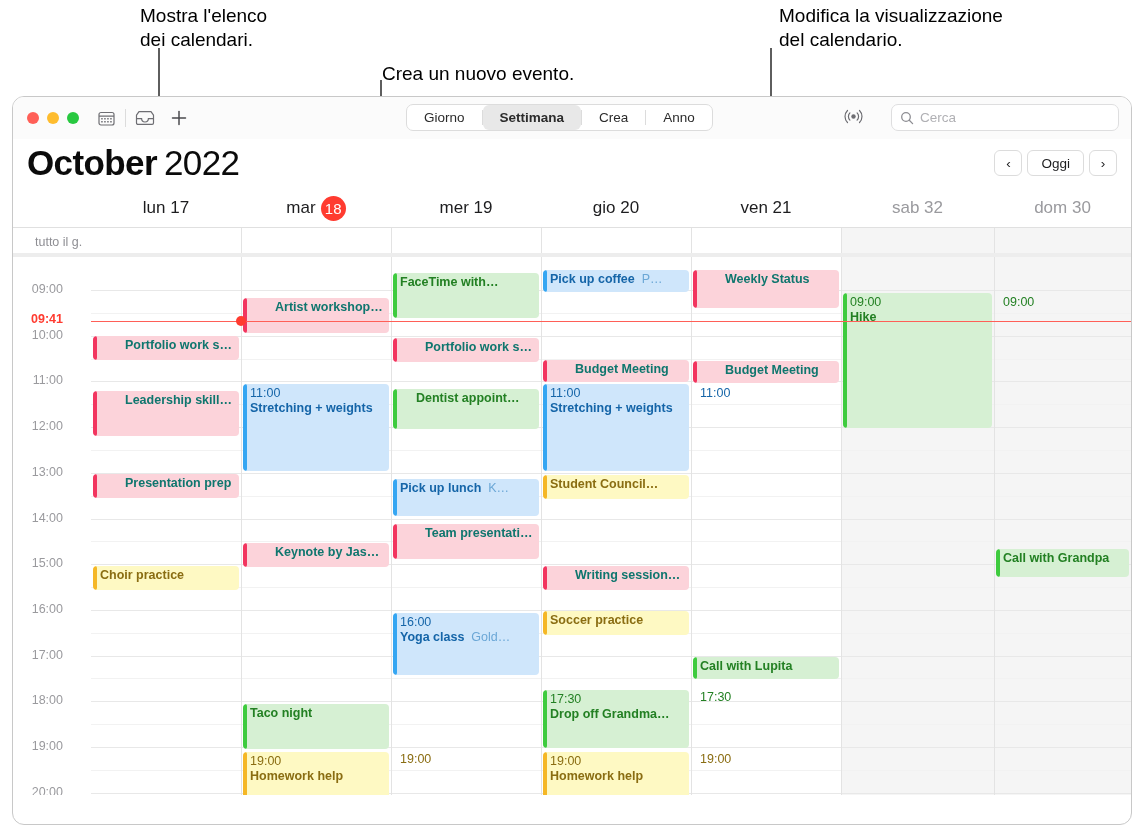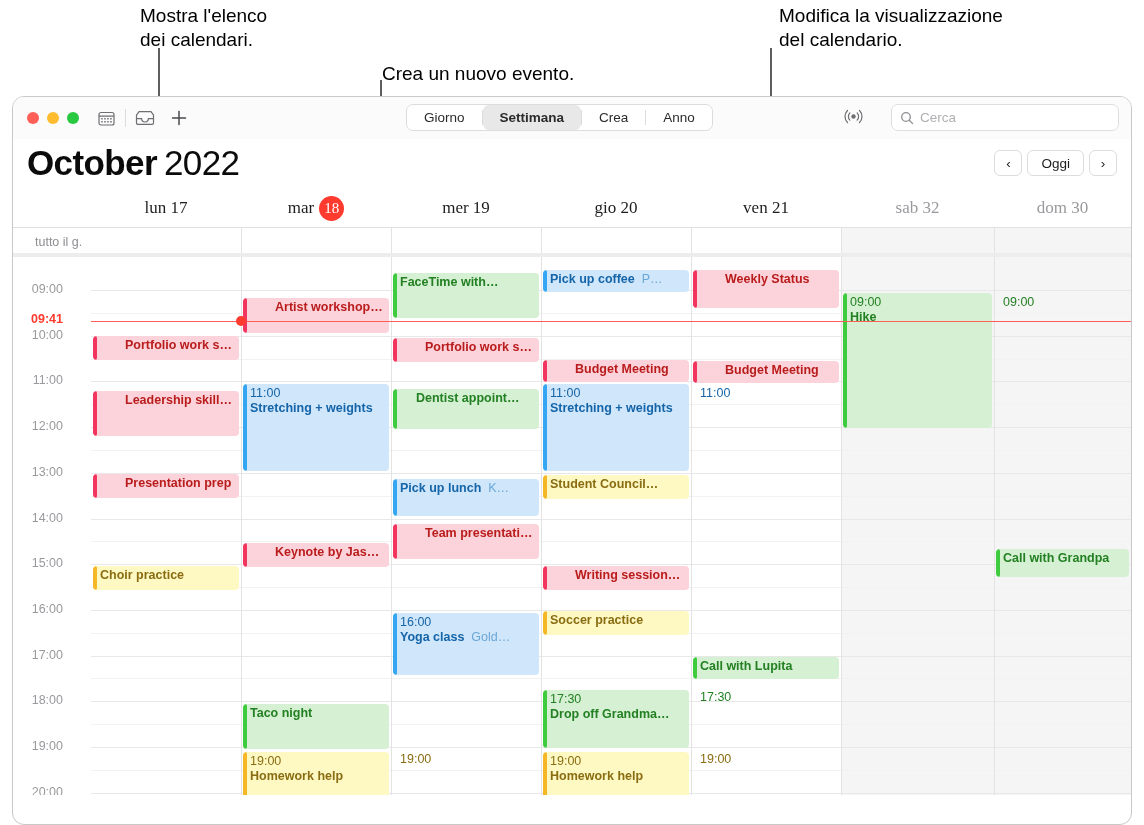"lun 17" .dayhdr { font-family: Liberation Serif, serif -> none }
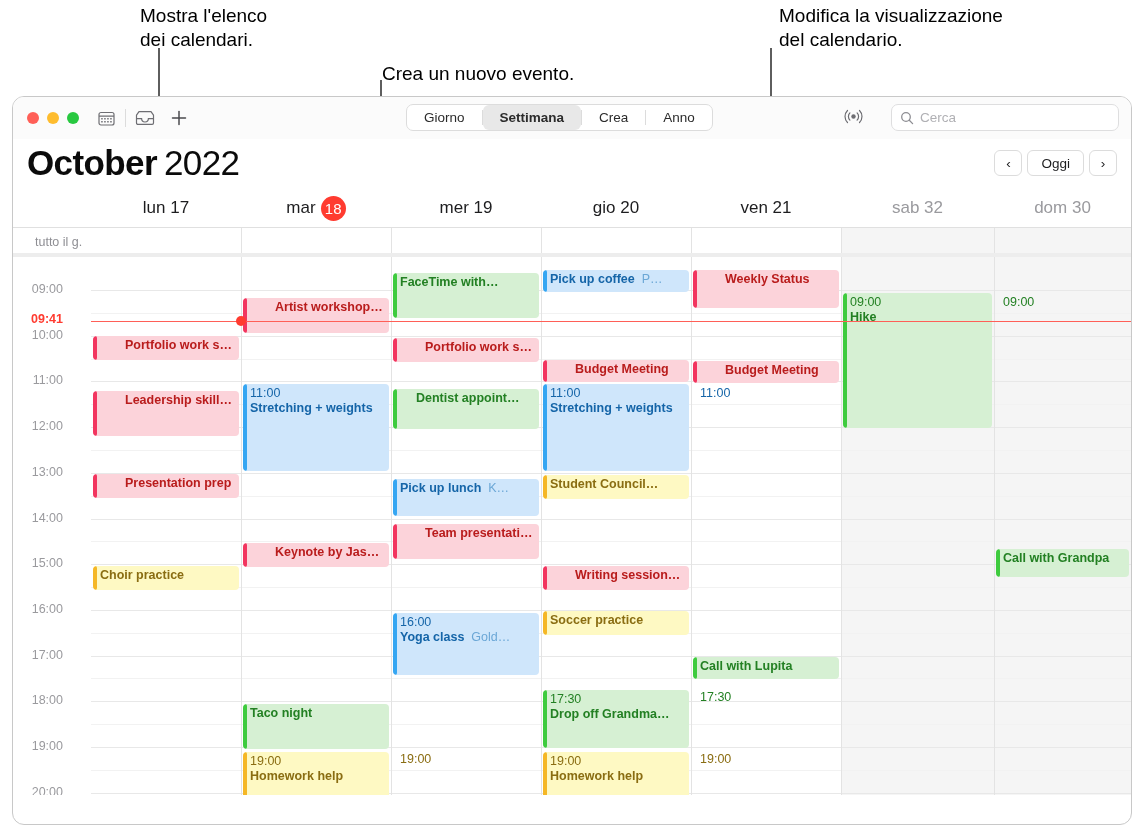"Weekly Status" .ev.red { color: #b91c1c -> #0f766e }
